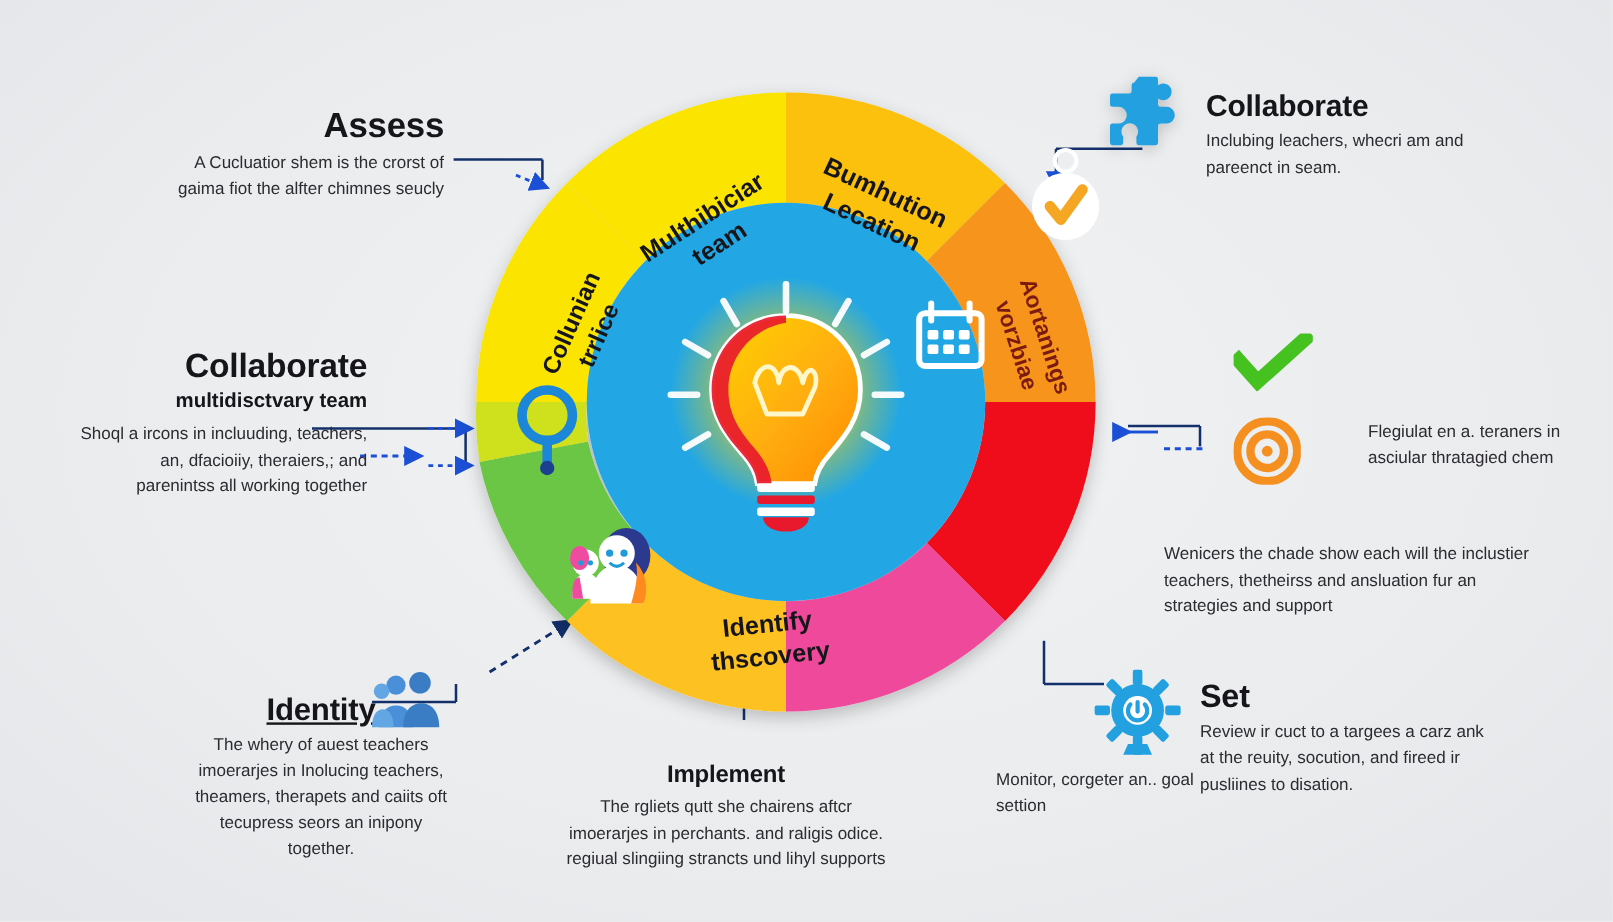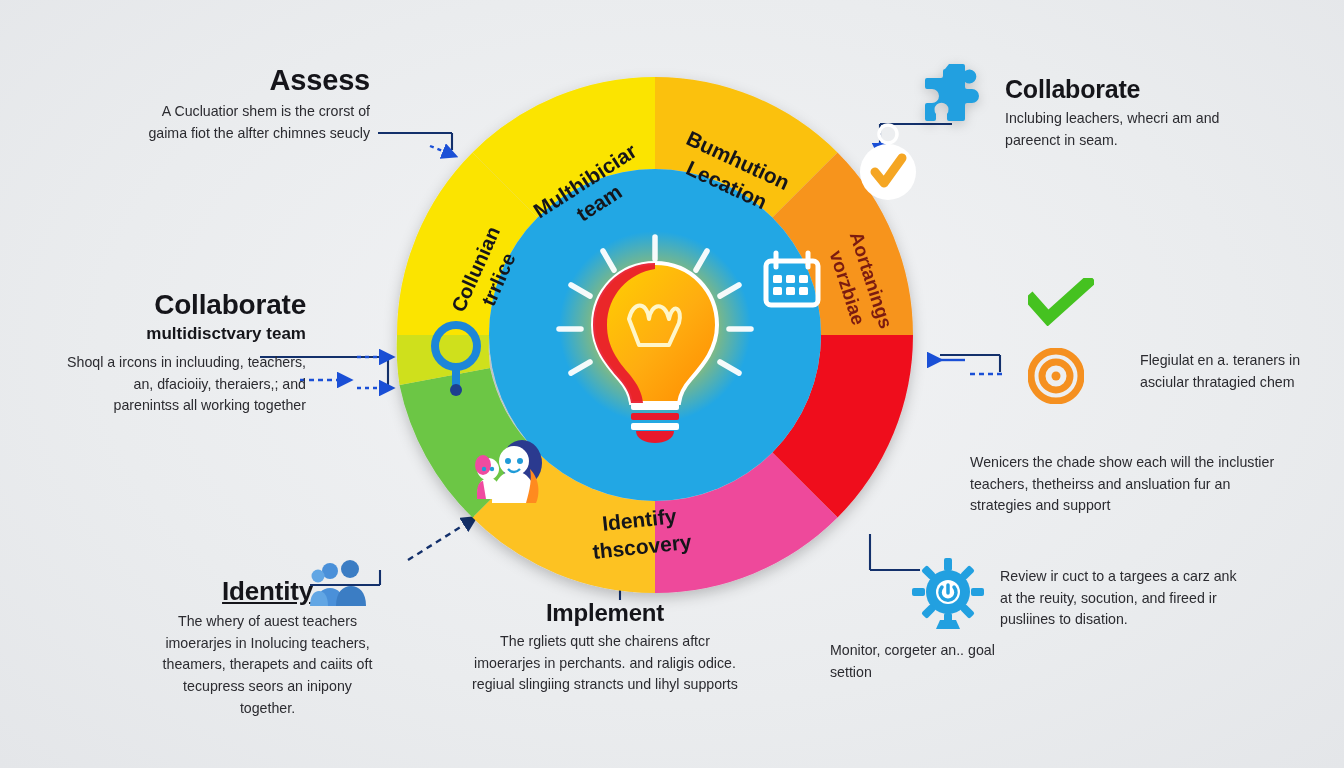"Assess" div.callout { top: 65px -> 90px }
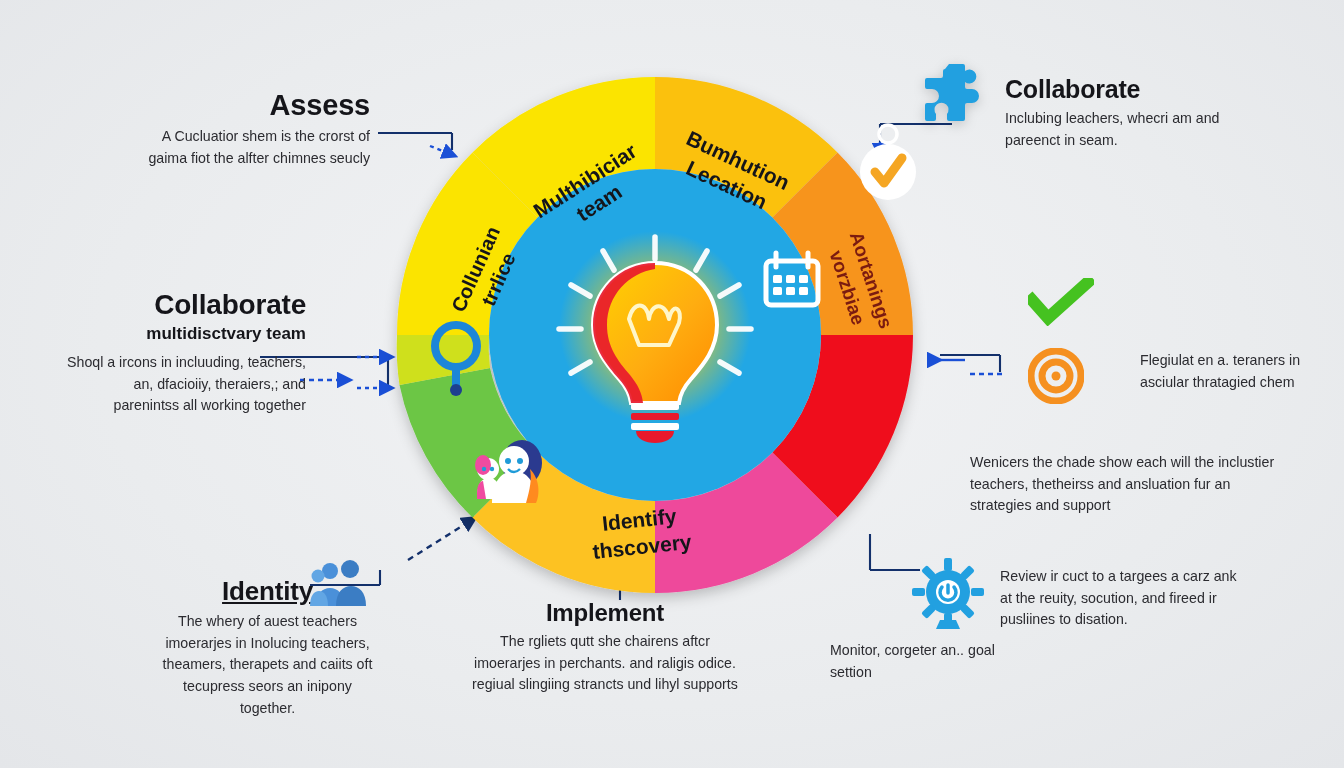"Set" div.heading { html: none -> <div>Set</div> }
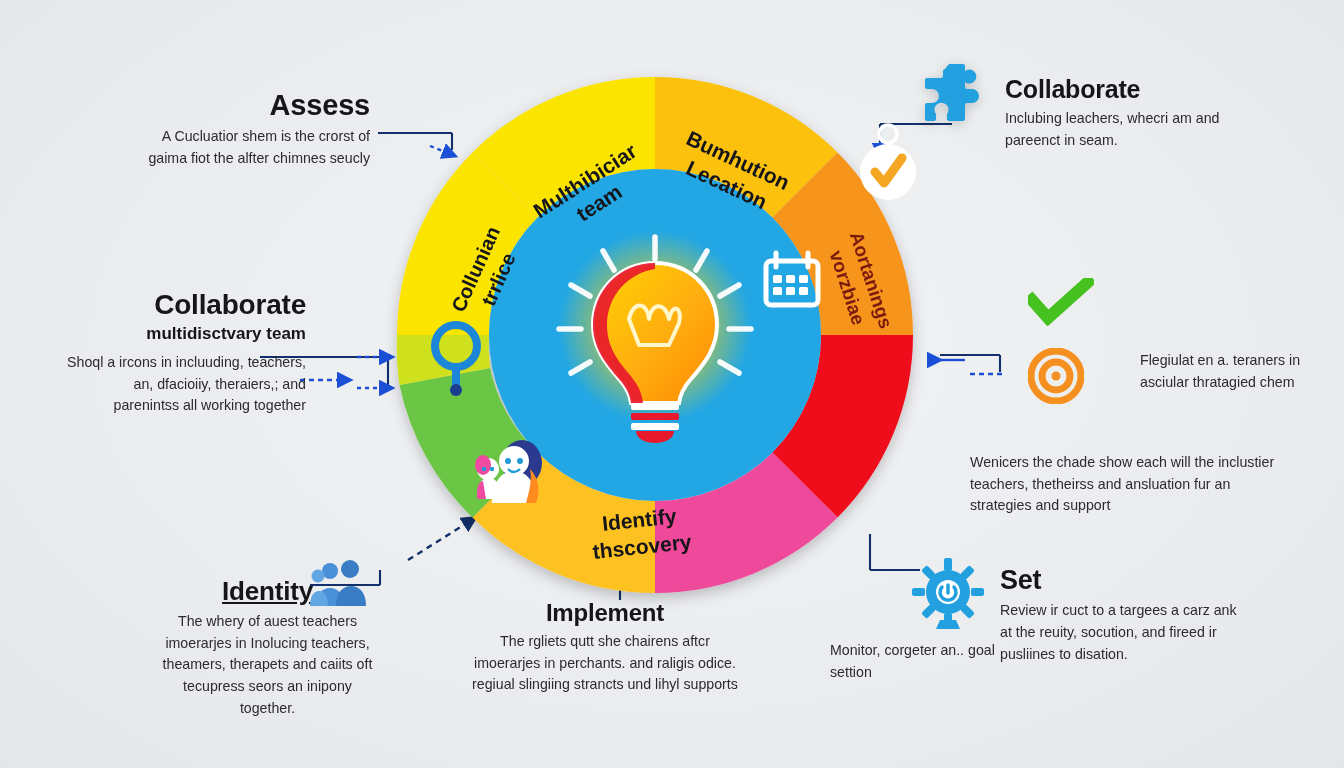"Implement" div.heading { font-size: 24px -> 20px; margin-top: none -> 36px }
